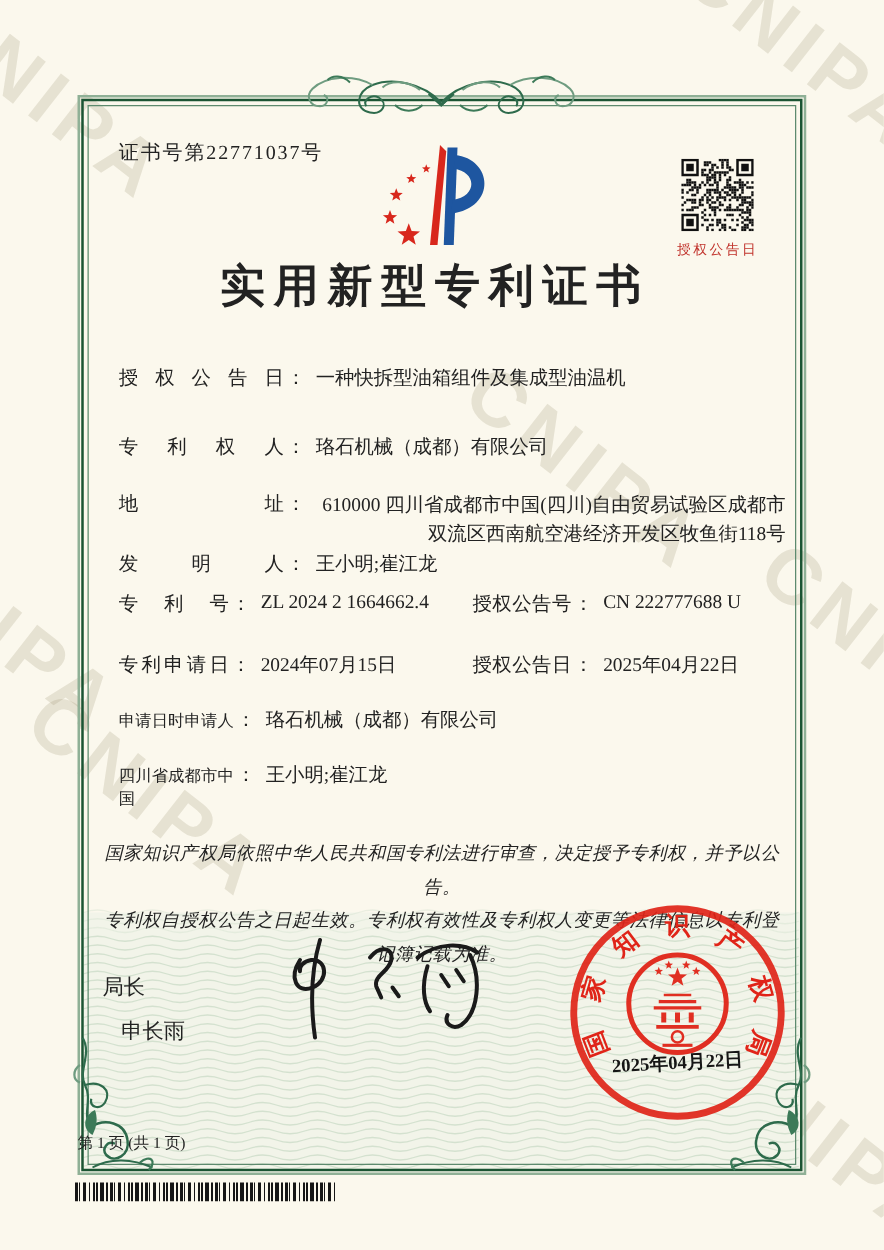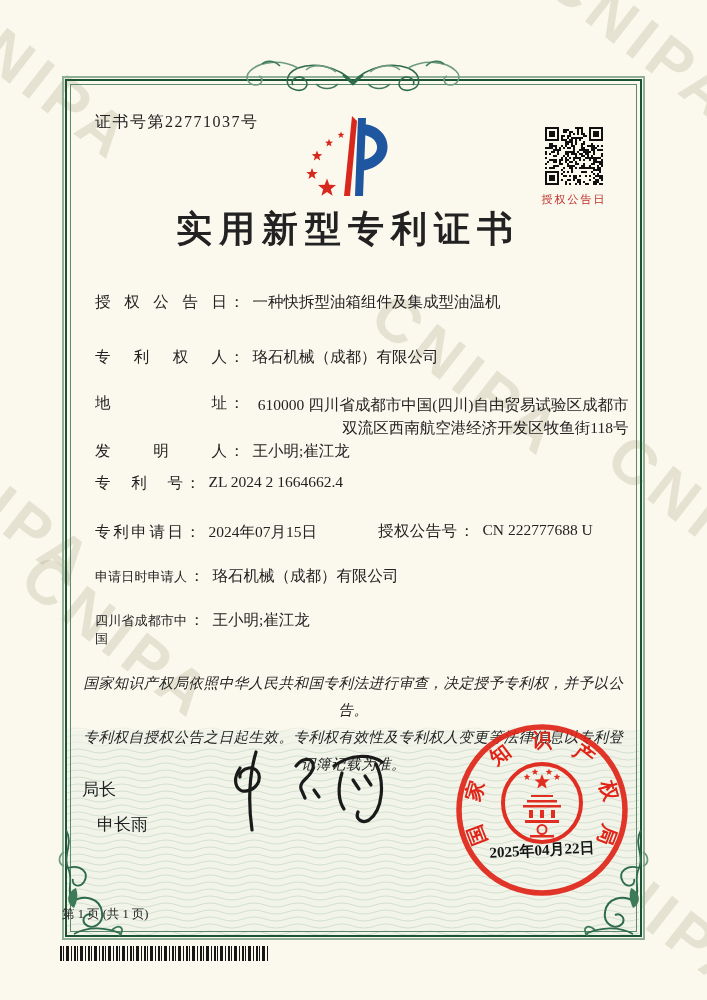"授权公告号： CN 222777688 U" .rcell { margin-top: 48px -> none }
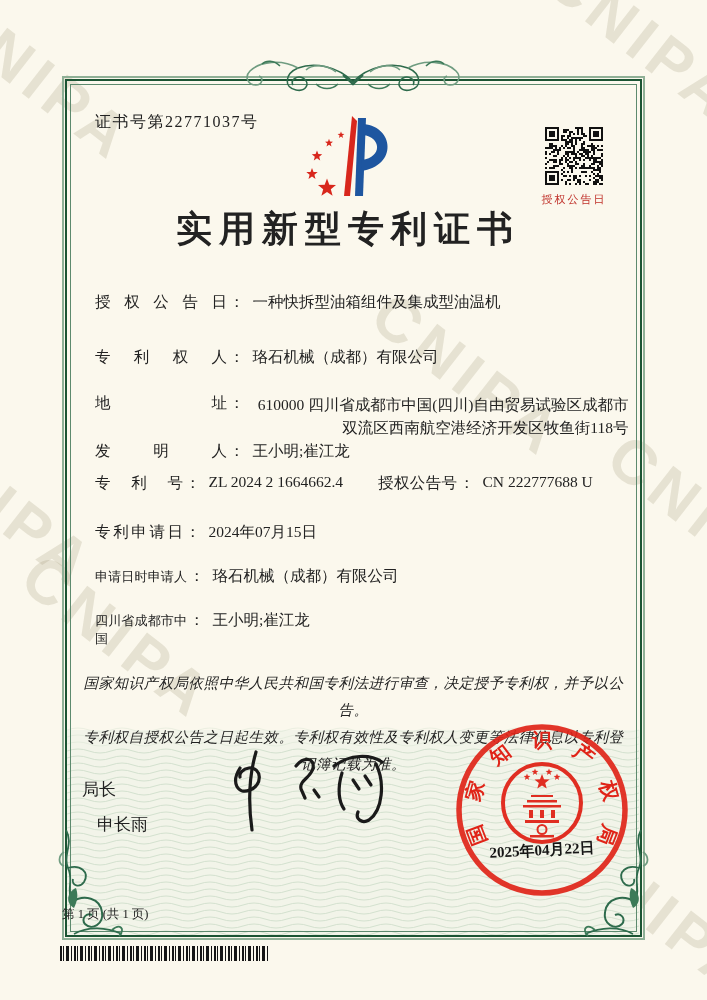"授权公告日： 2025年04月22日" span.rcell { html: none -> <span><span>授权公告日</span><span>：</span><span>2025年04月22日</span></span> }
